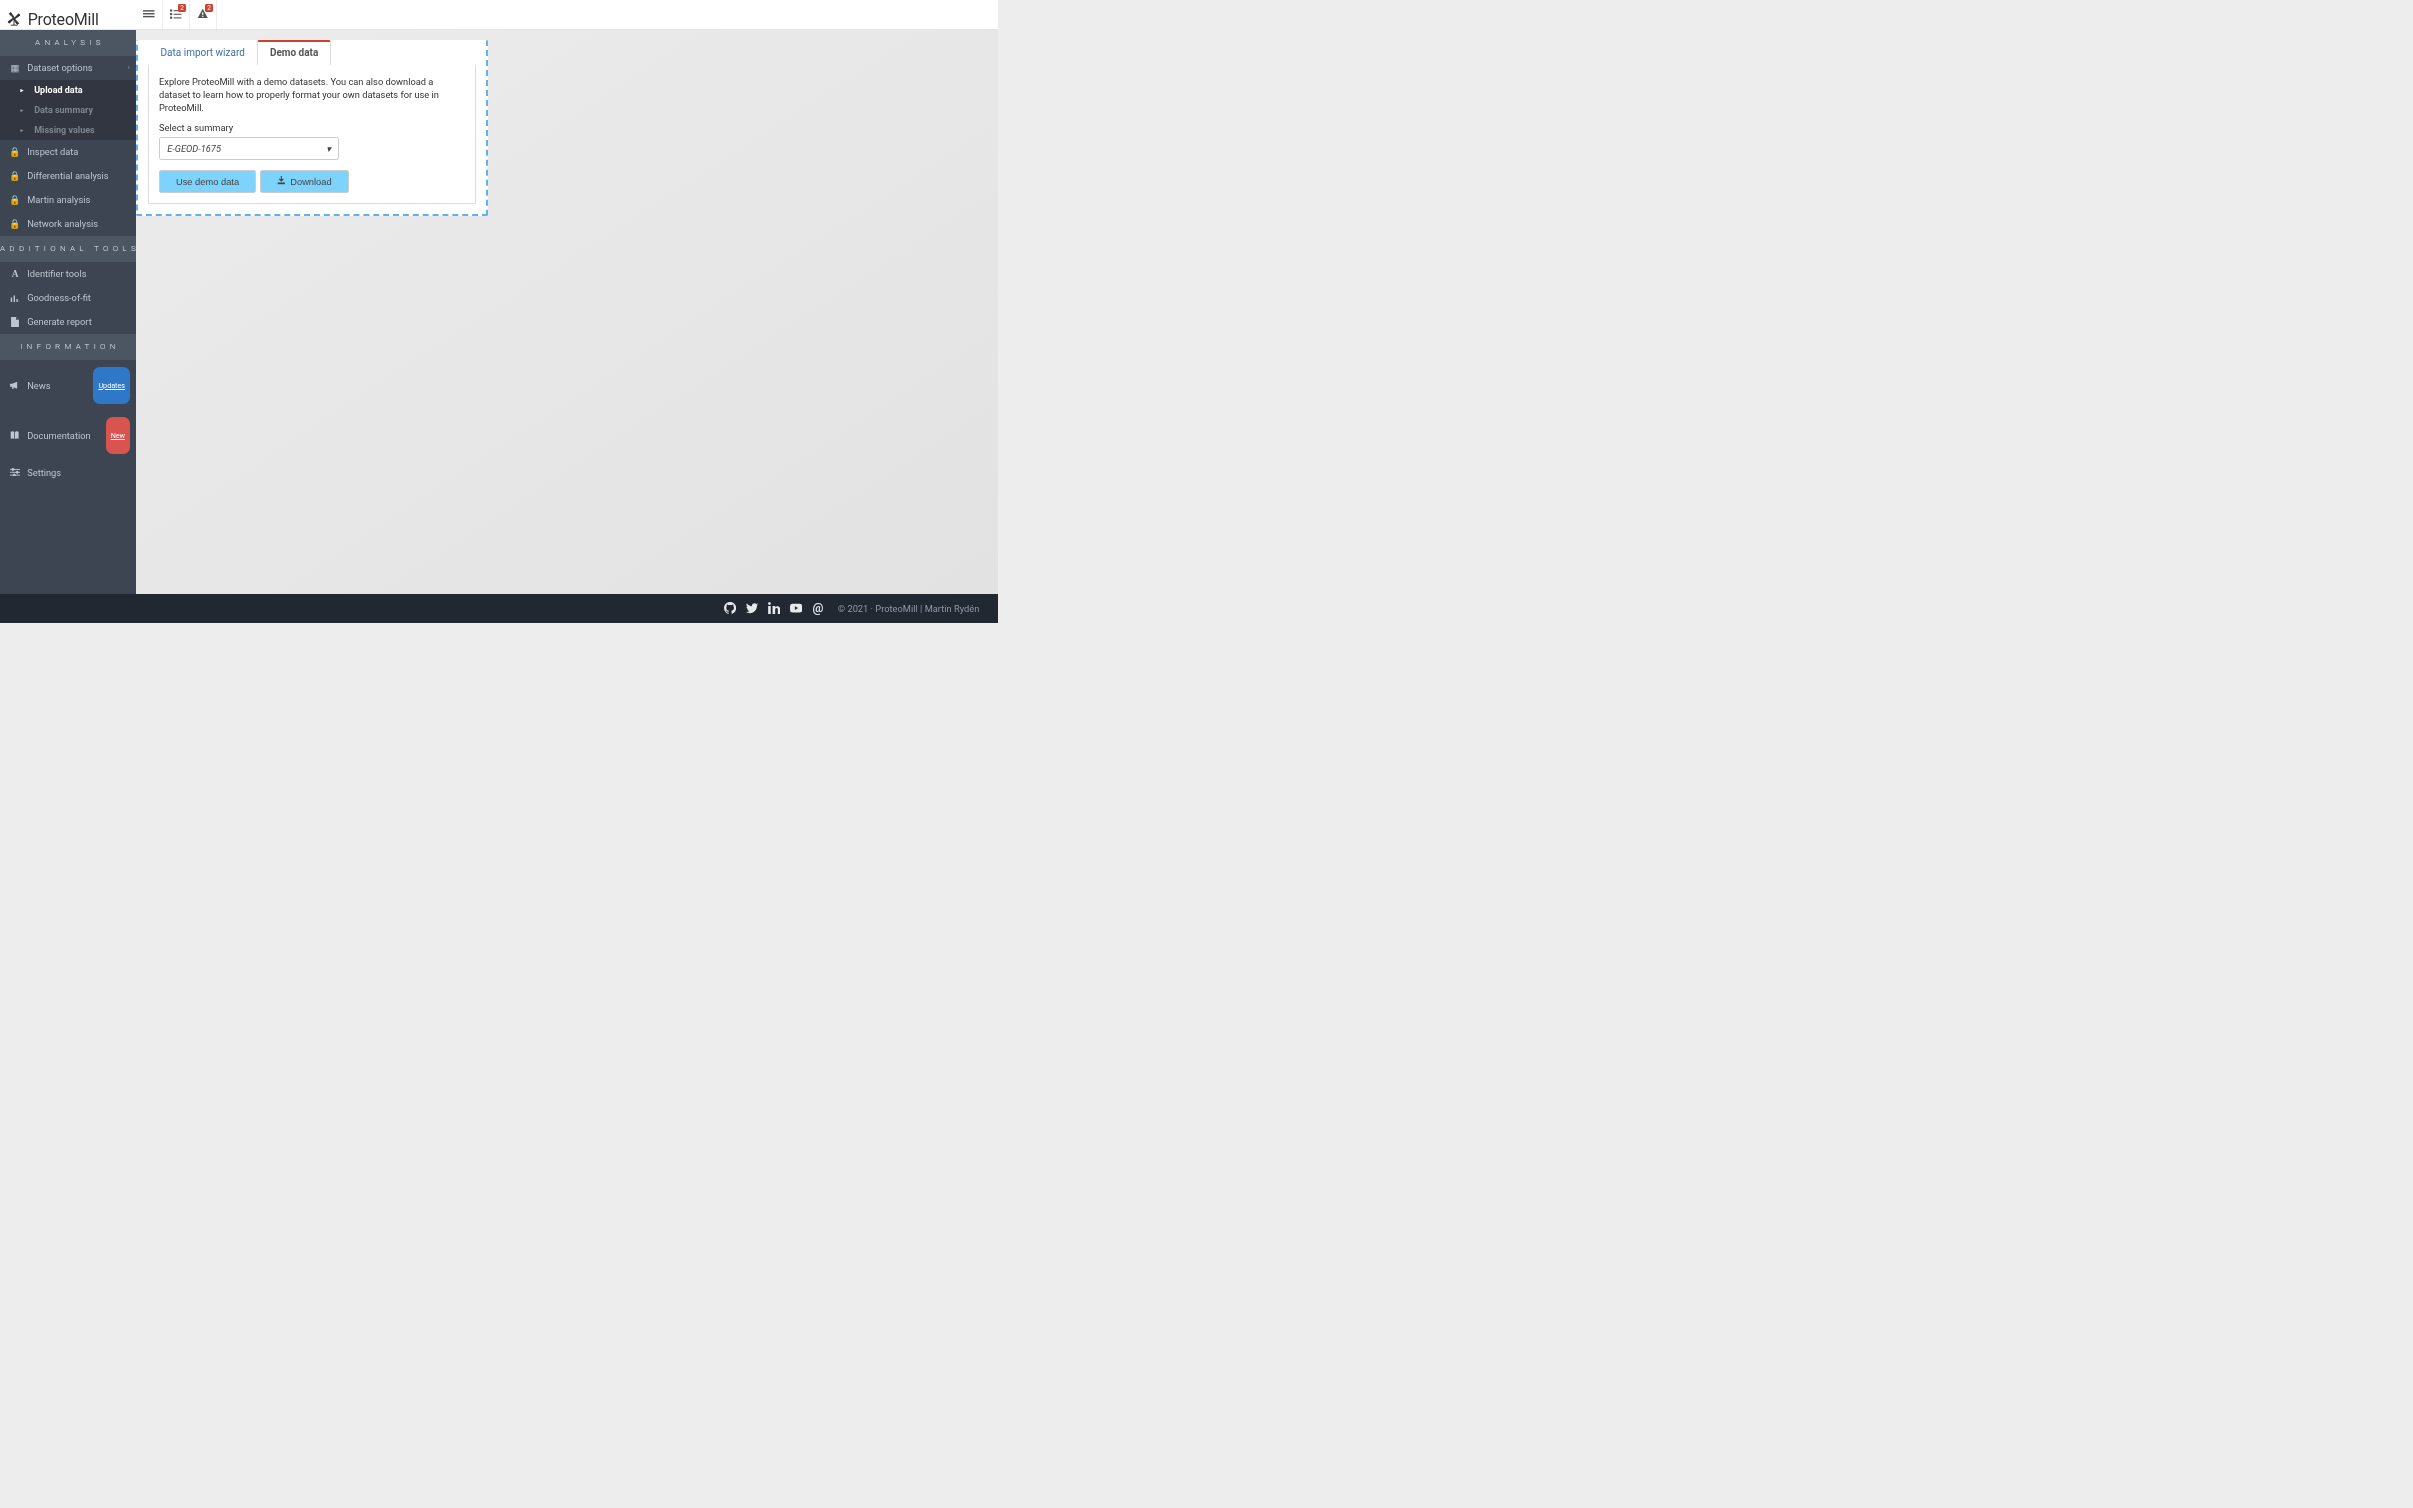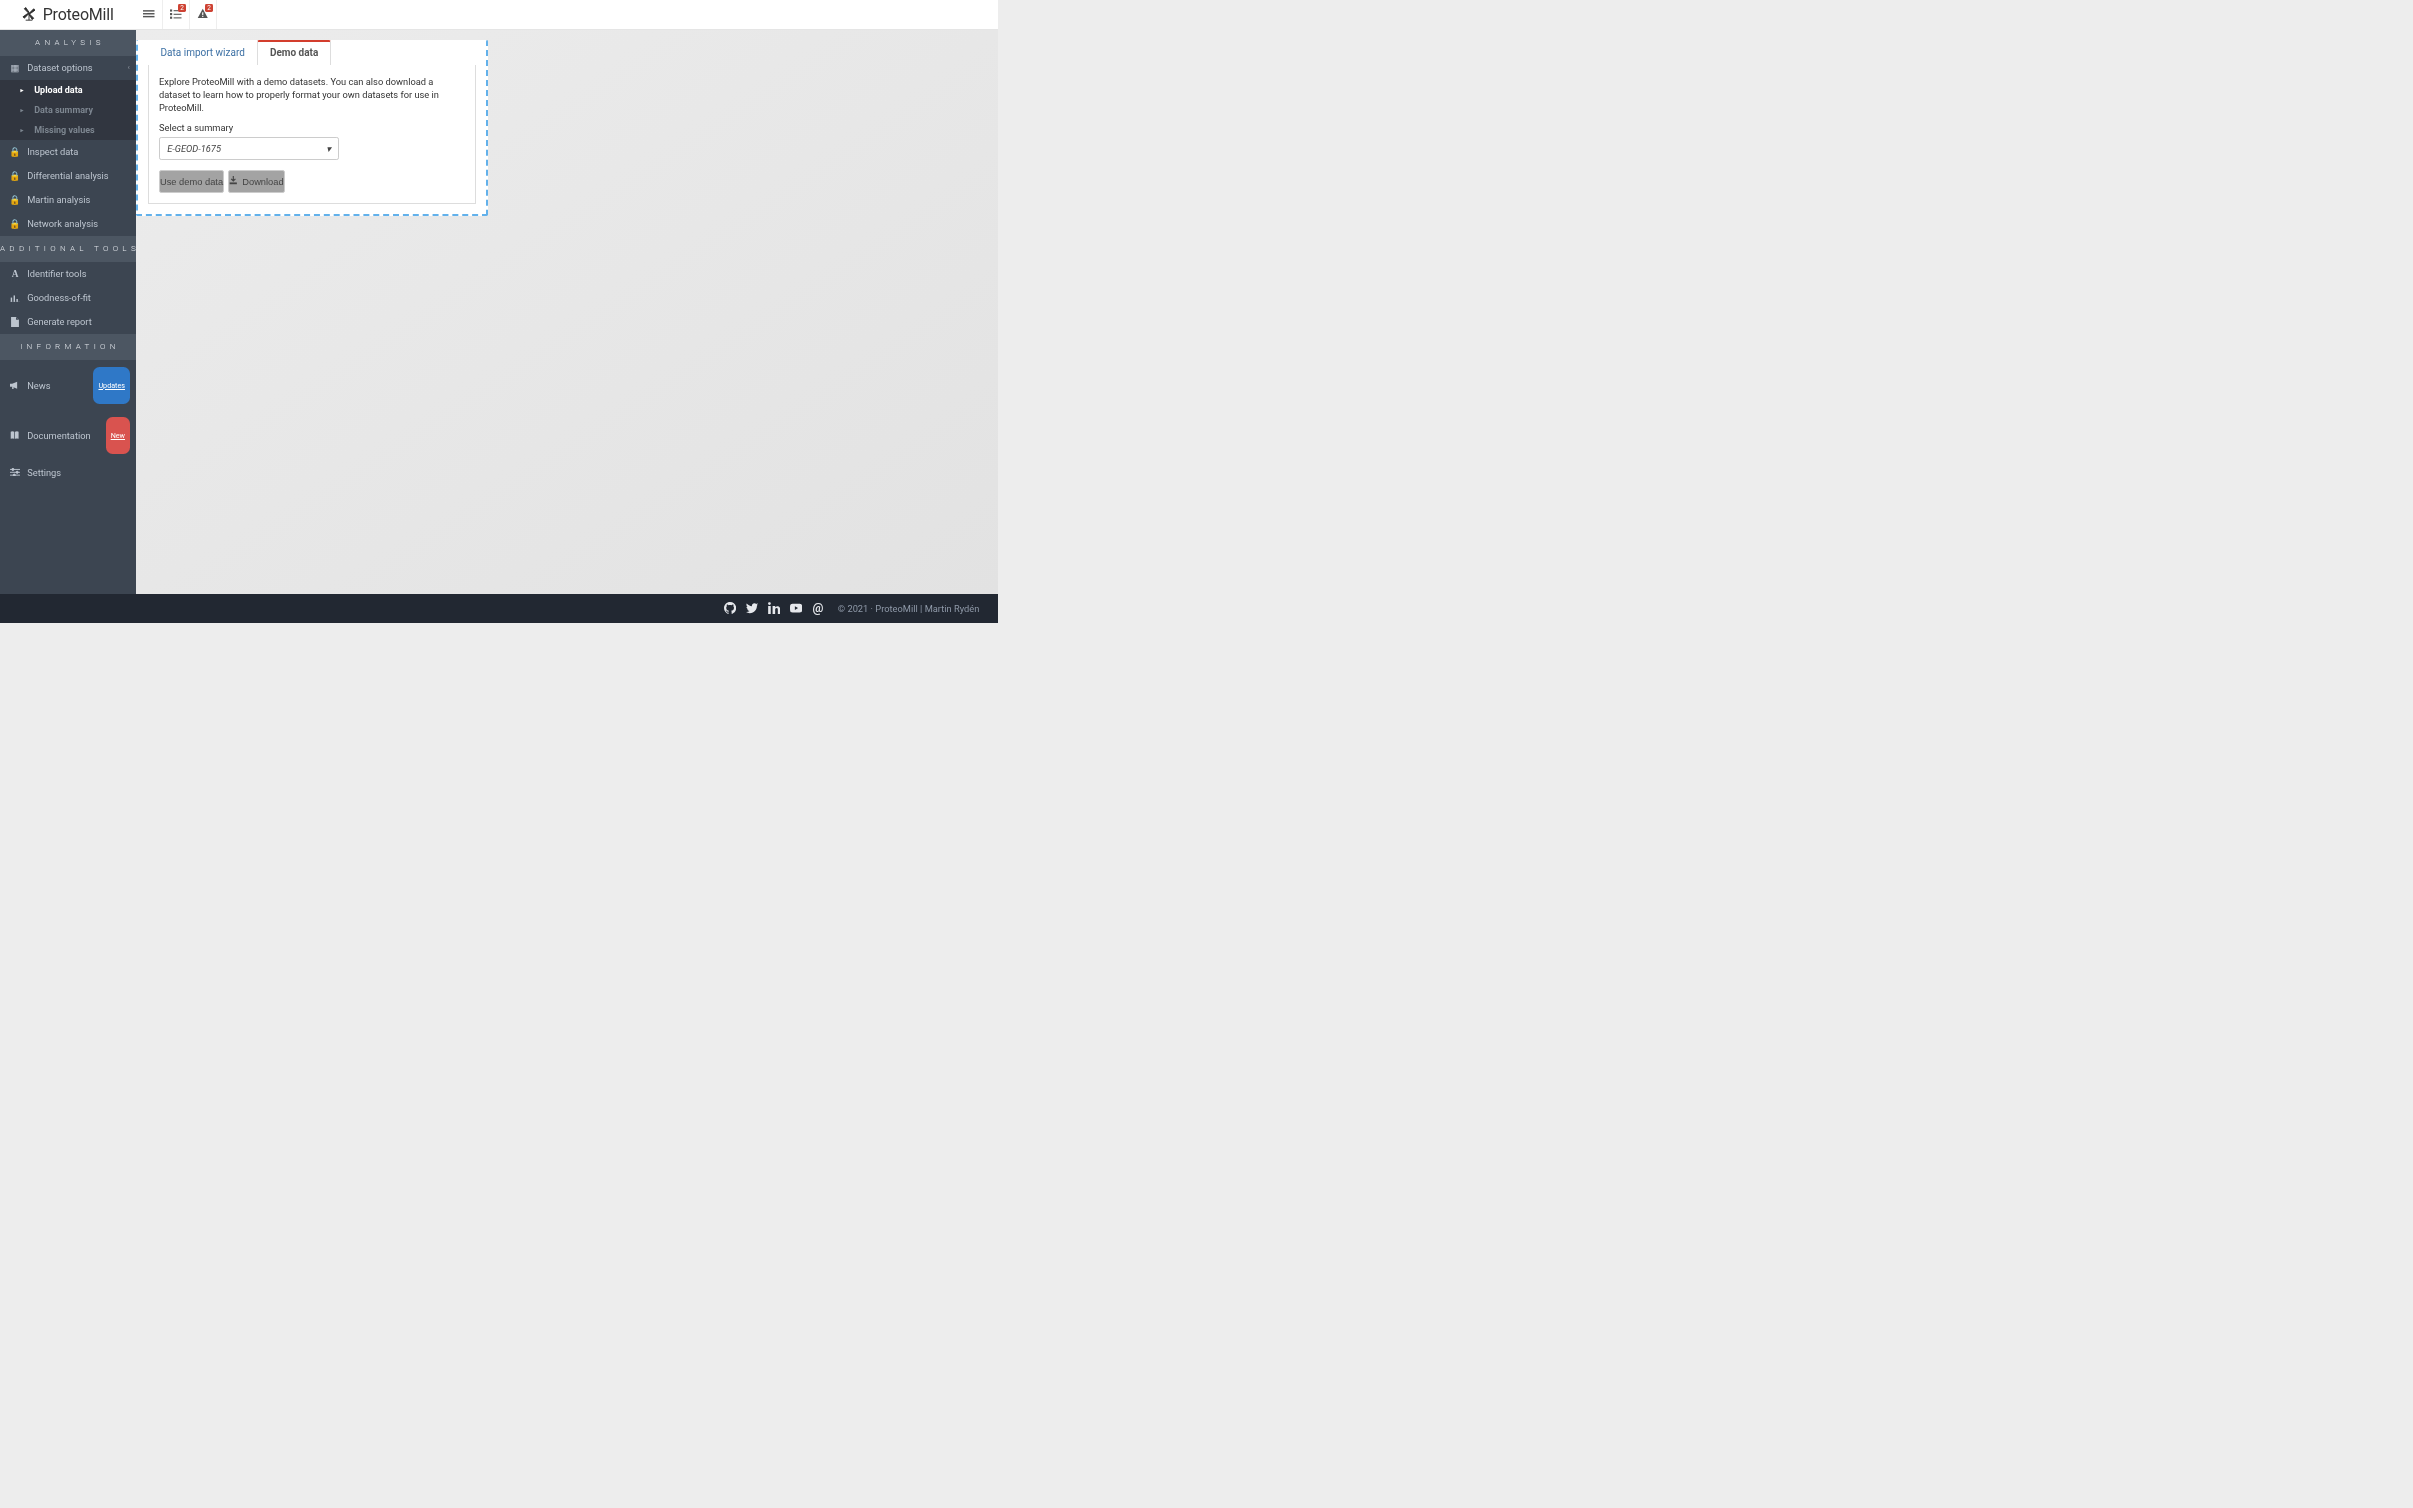"ProteoMill" .logo-block { align-items: center -> flex-end; padding-left: 21px -> 6px }
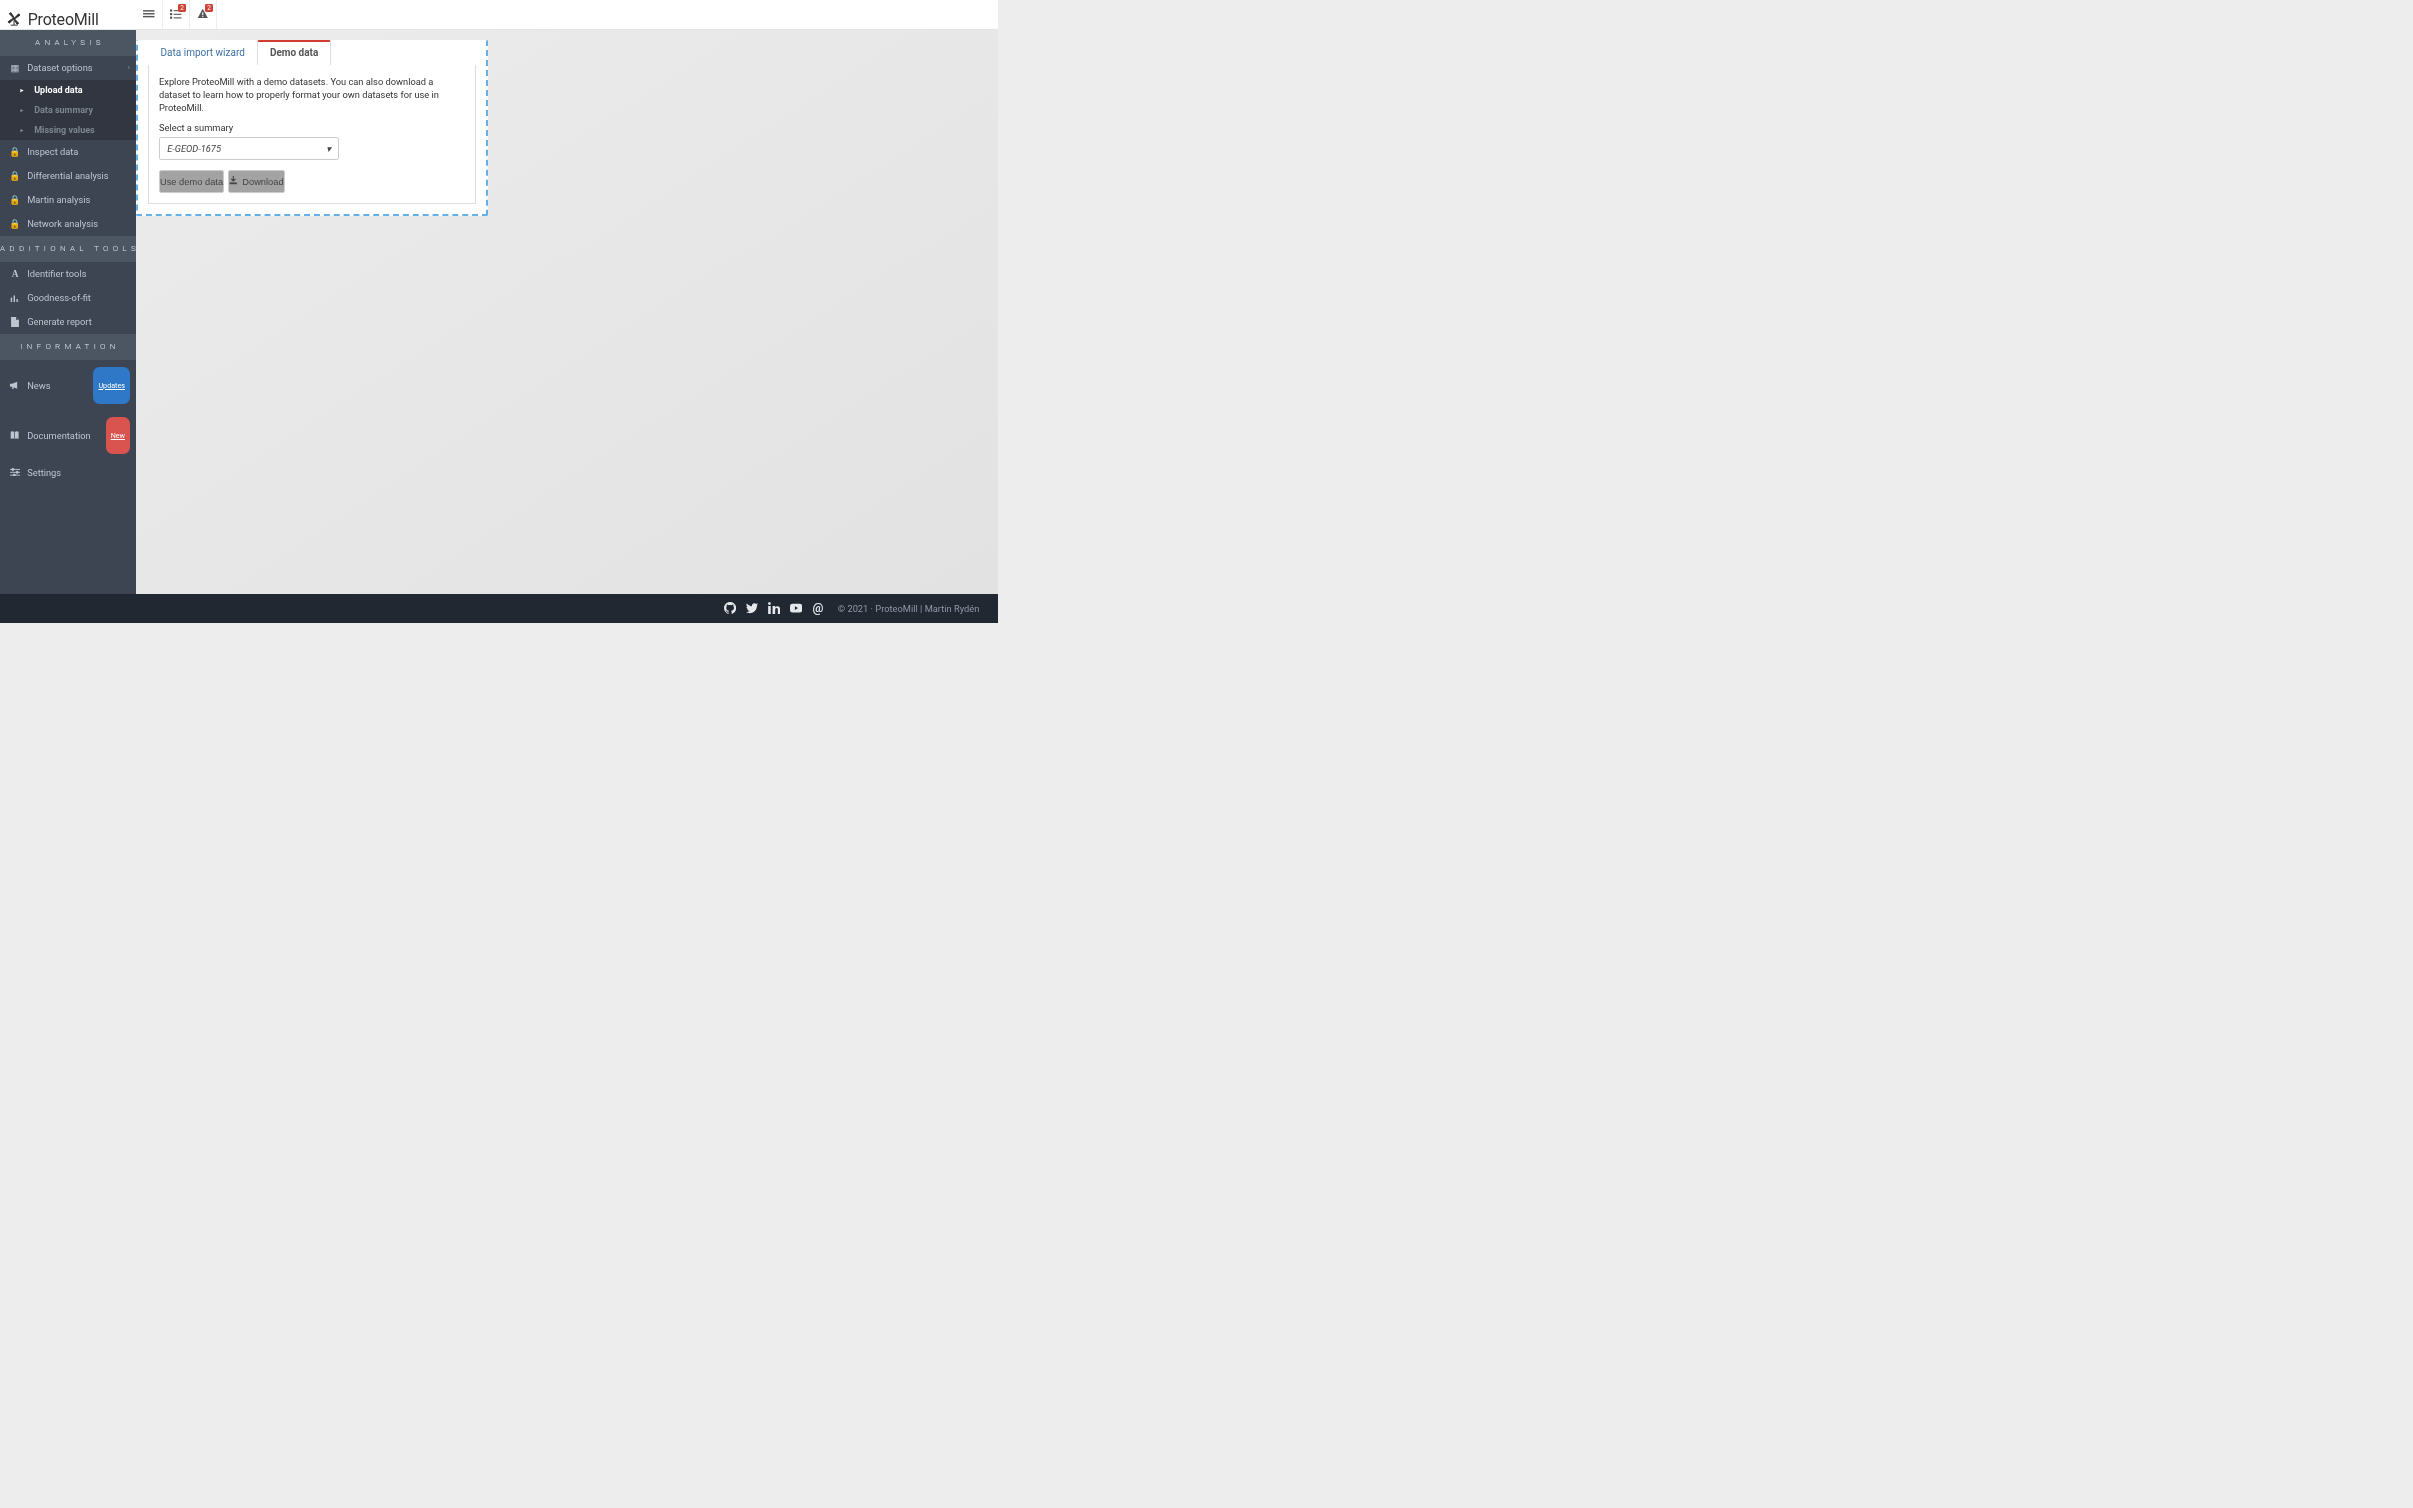"Use demo data" .btn { background: #a3a3a3 -> #7dd3fc; padding: 5px 0 -> 5px 16px }
